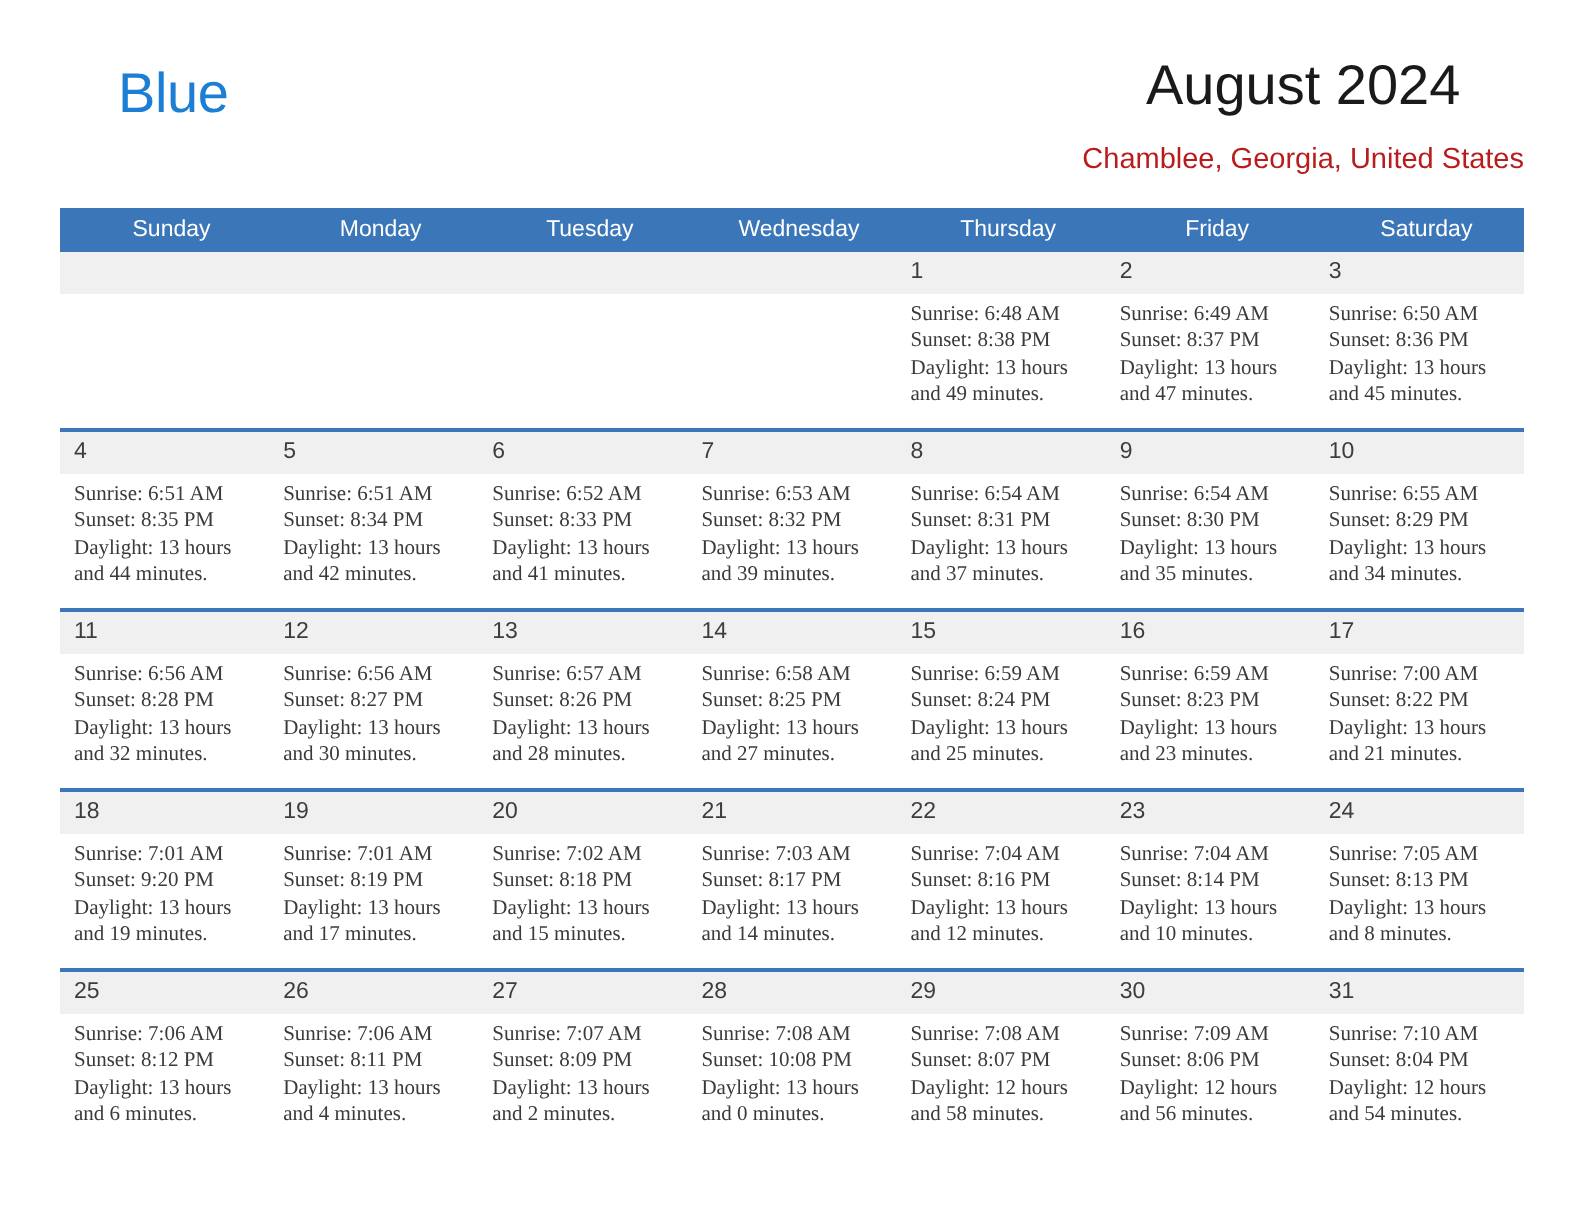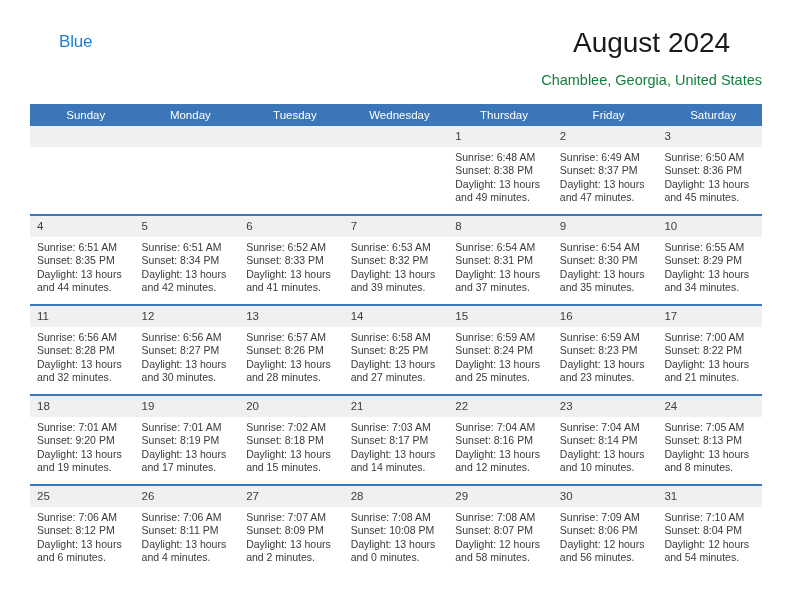"Blue" .brand-blue { font-size: 17px -> 28px }
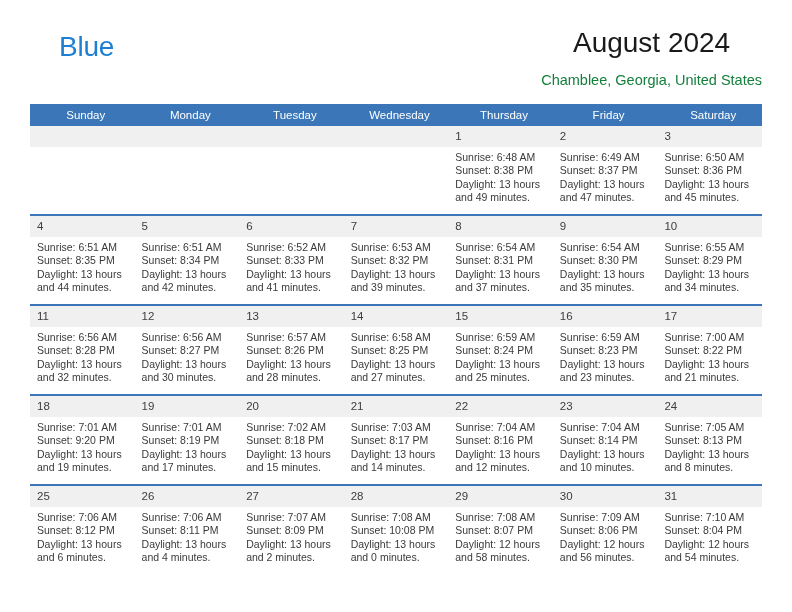"Chamblee, Georgia, United States" .cal-subtitle { color: #15803d -> #b91c1c }
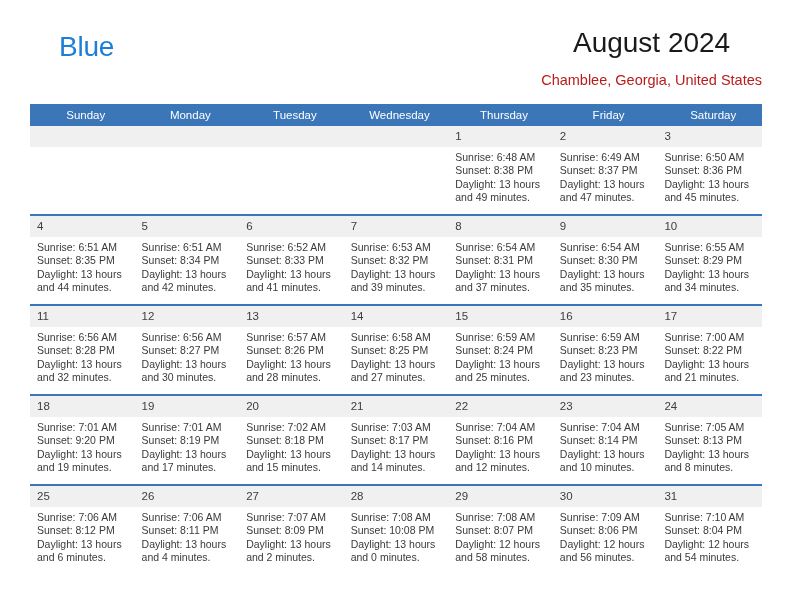"Sunrise: 6:48 AM" .details { font-family: none -> Liberation Serif, serif }
